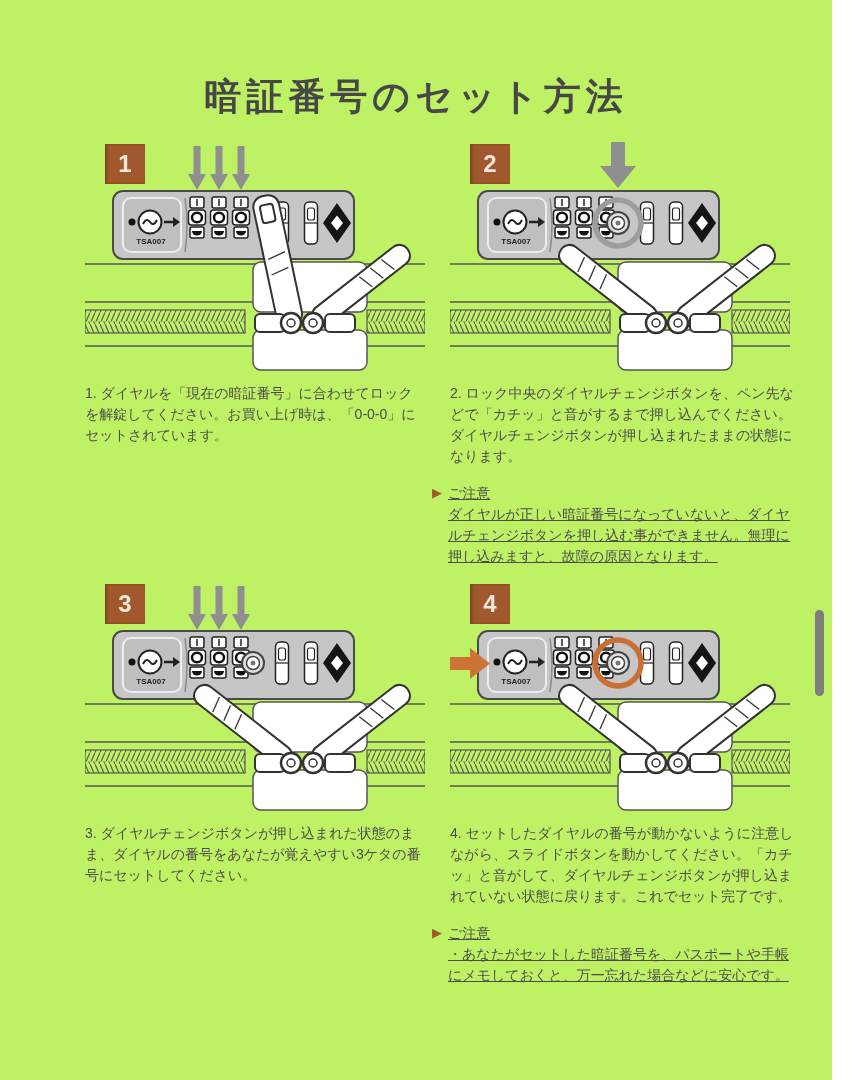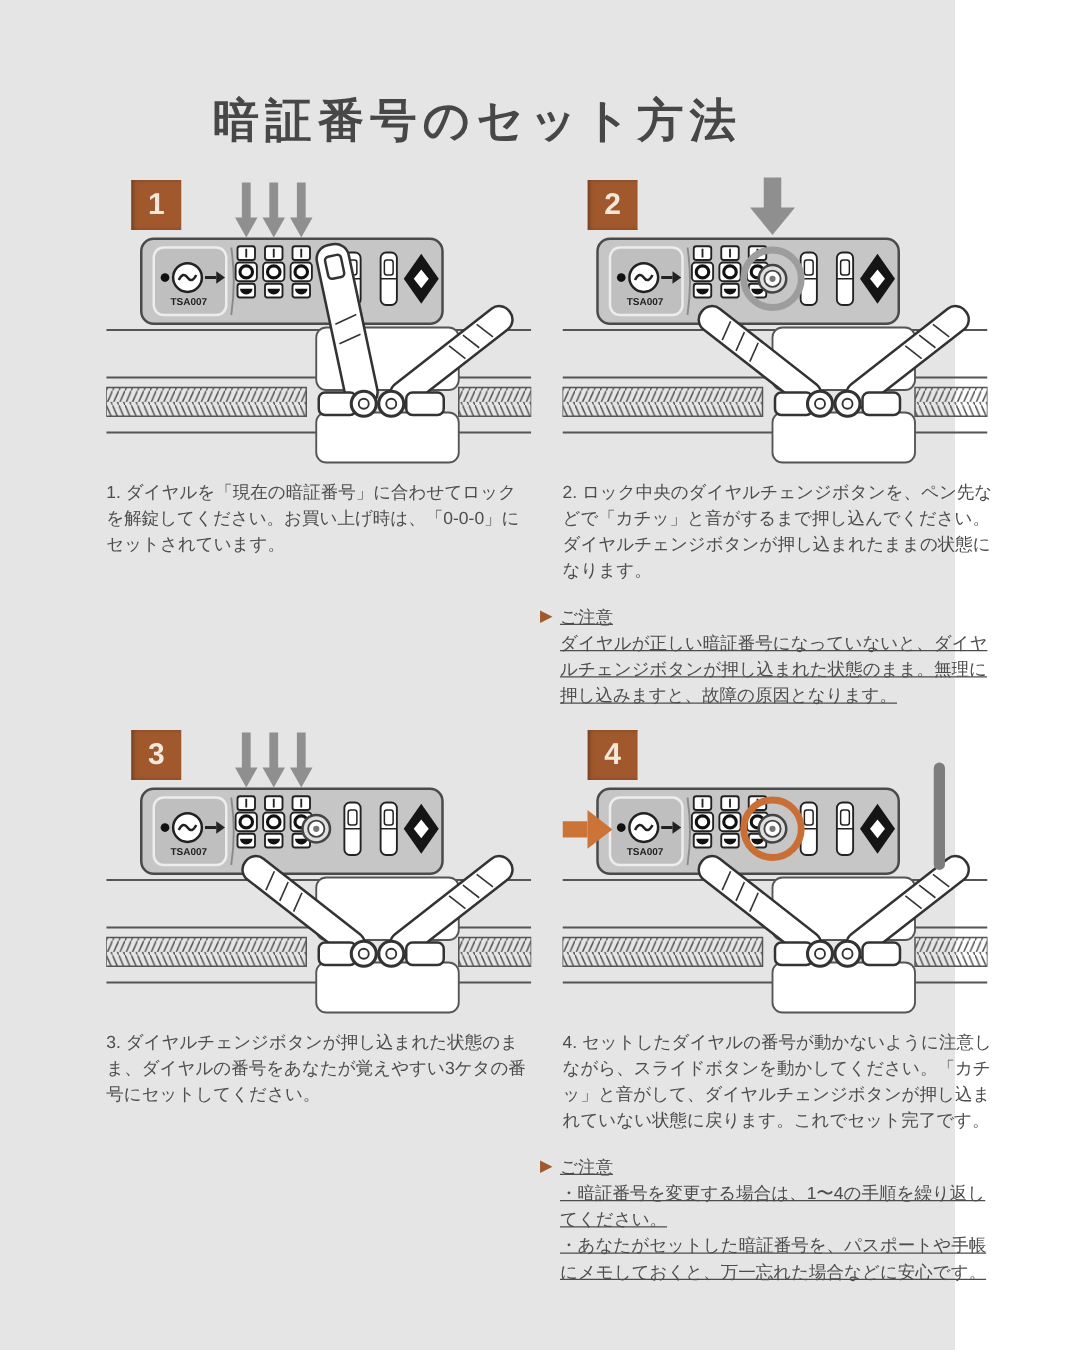"暗証番号のセット方法" .page { background: #e5e5e5 -> #bef264; width: 764px -> 832px }
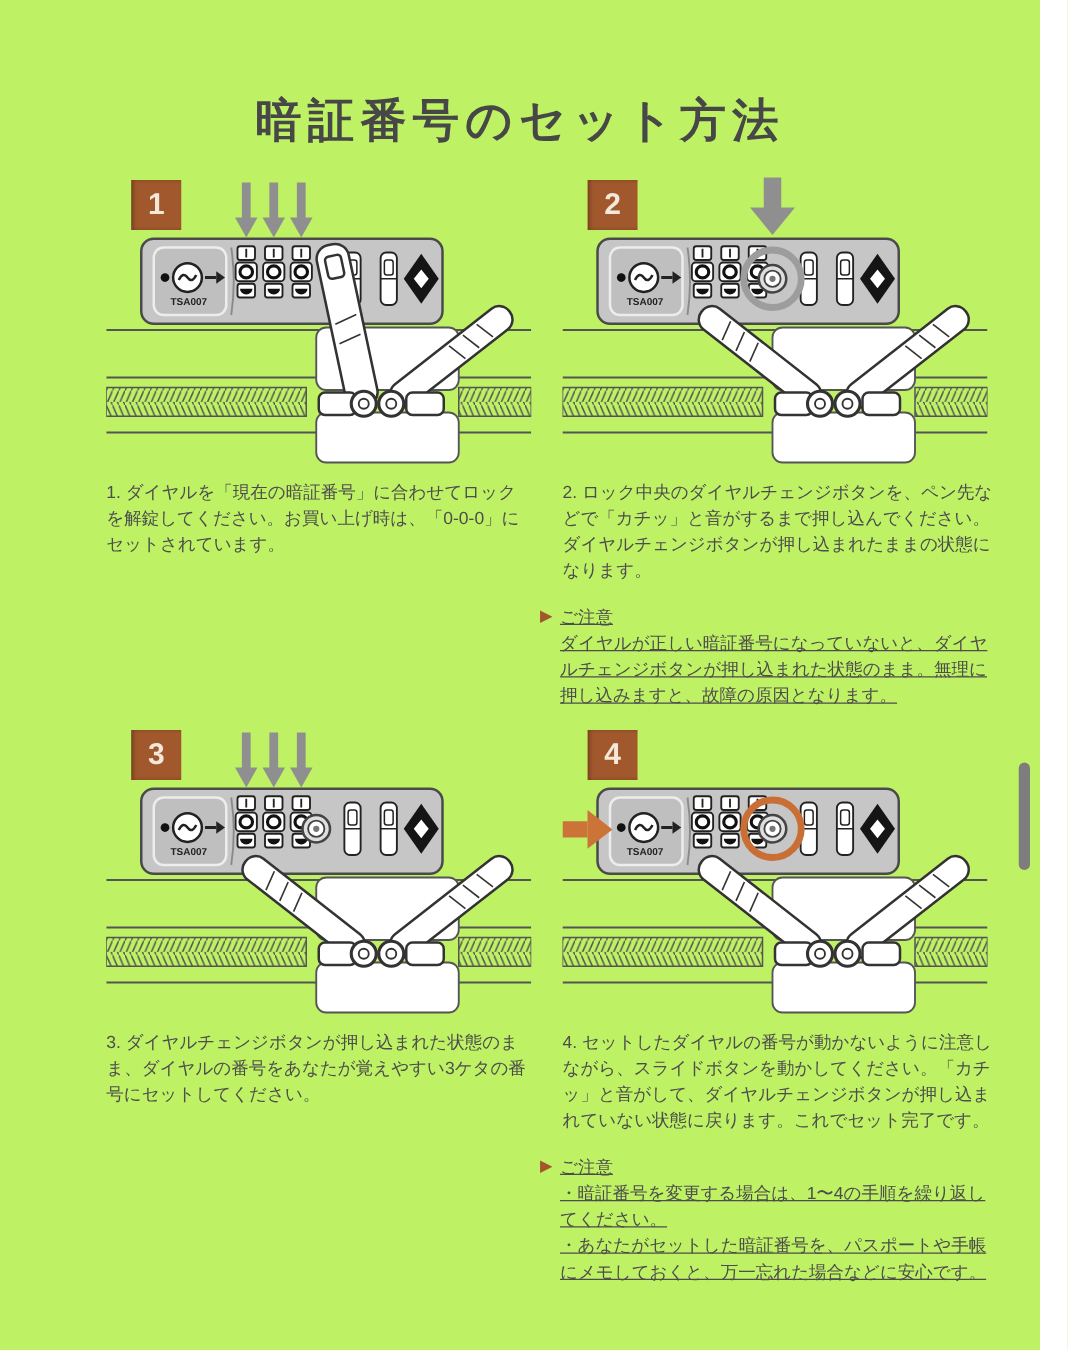"ダイヤルが正しい暗証番号になっていないと、ダイヤルチェンジボタンが押し込まれた状" p { text: が押し込まれた状態のまま -> を押し込む事ができません }
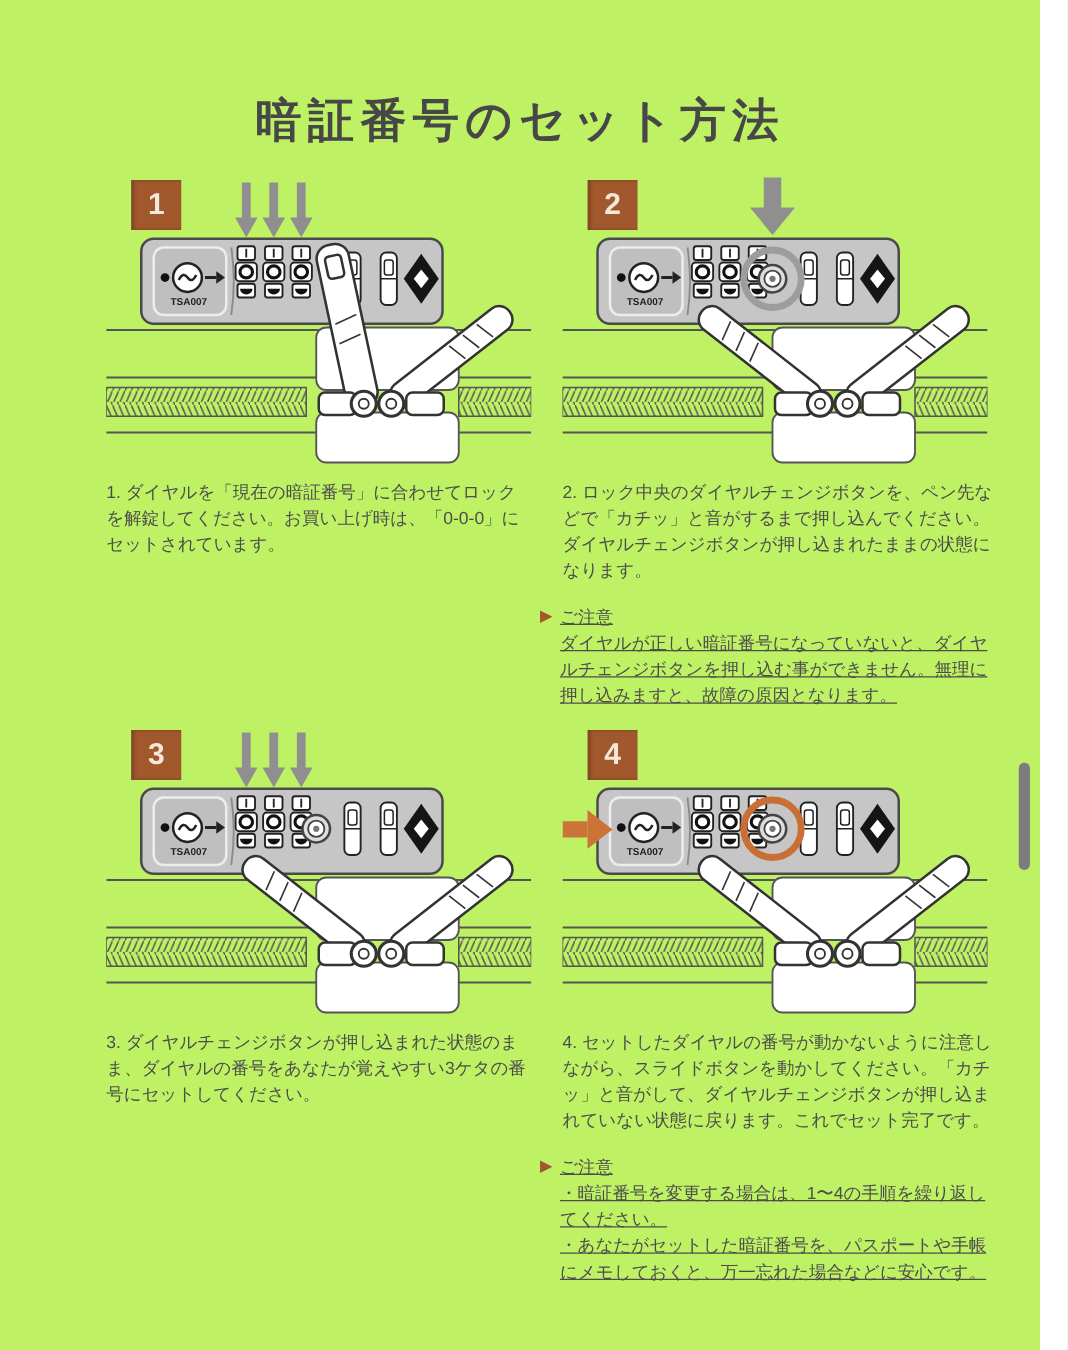"・暗証番号を変更する場合は、1〜4の手順を繰り返してください。" p { html: <p>・暗証番号を変更する場合は、1〜4の手順を繰り返してください。</p> -> none }
